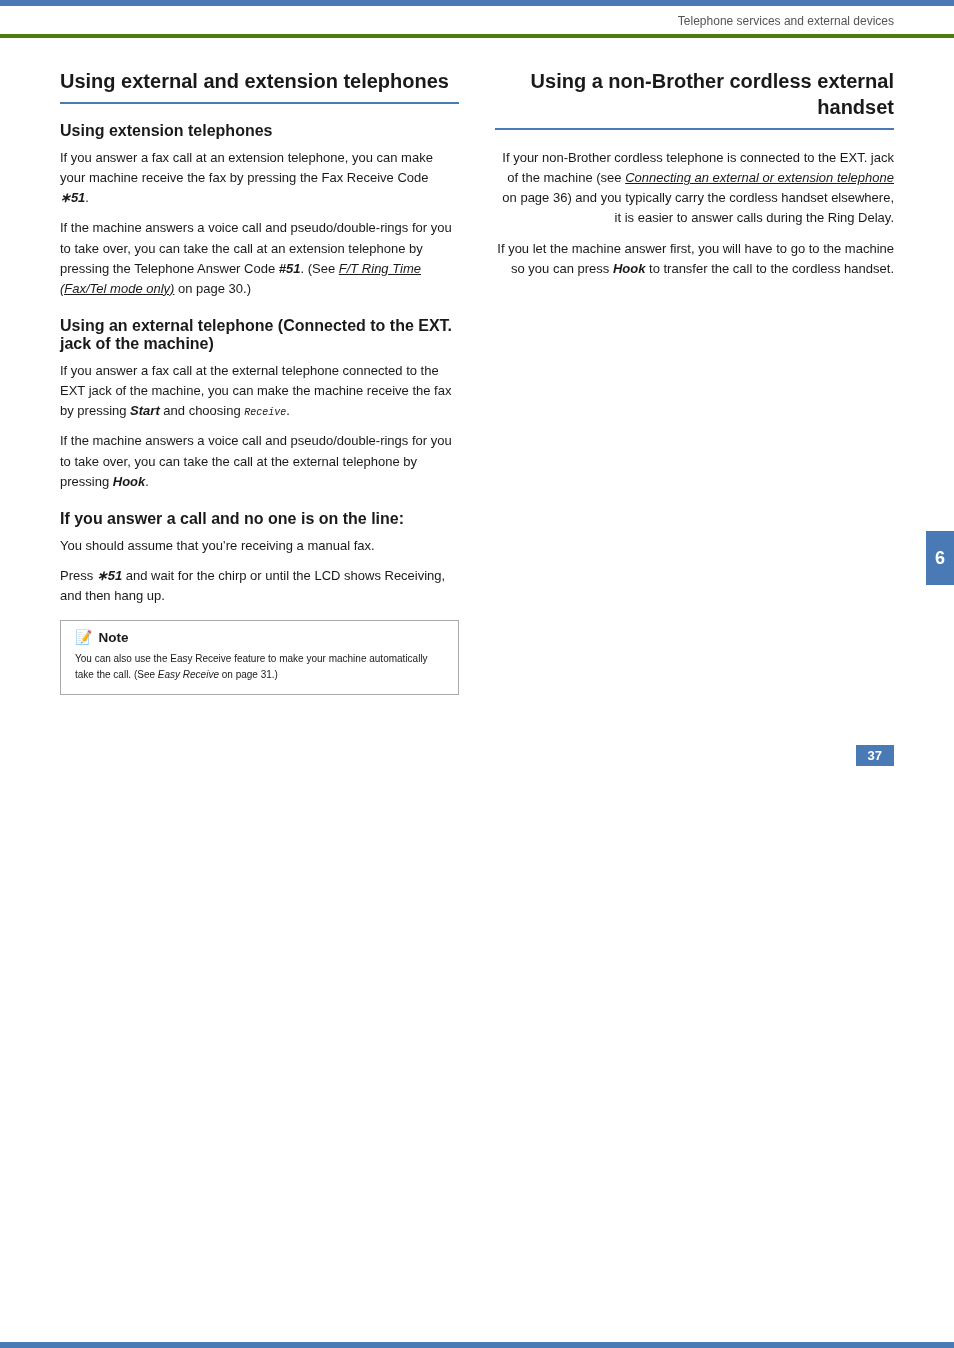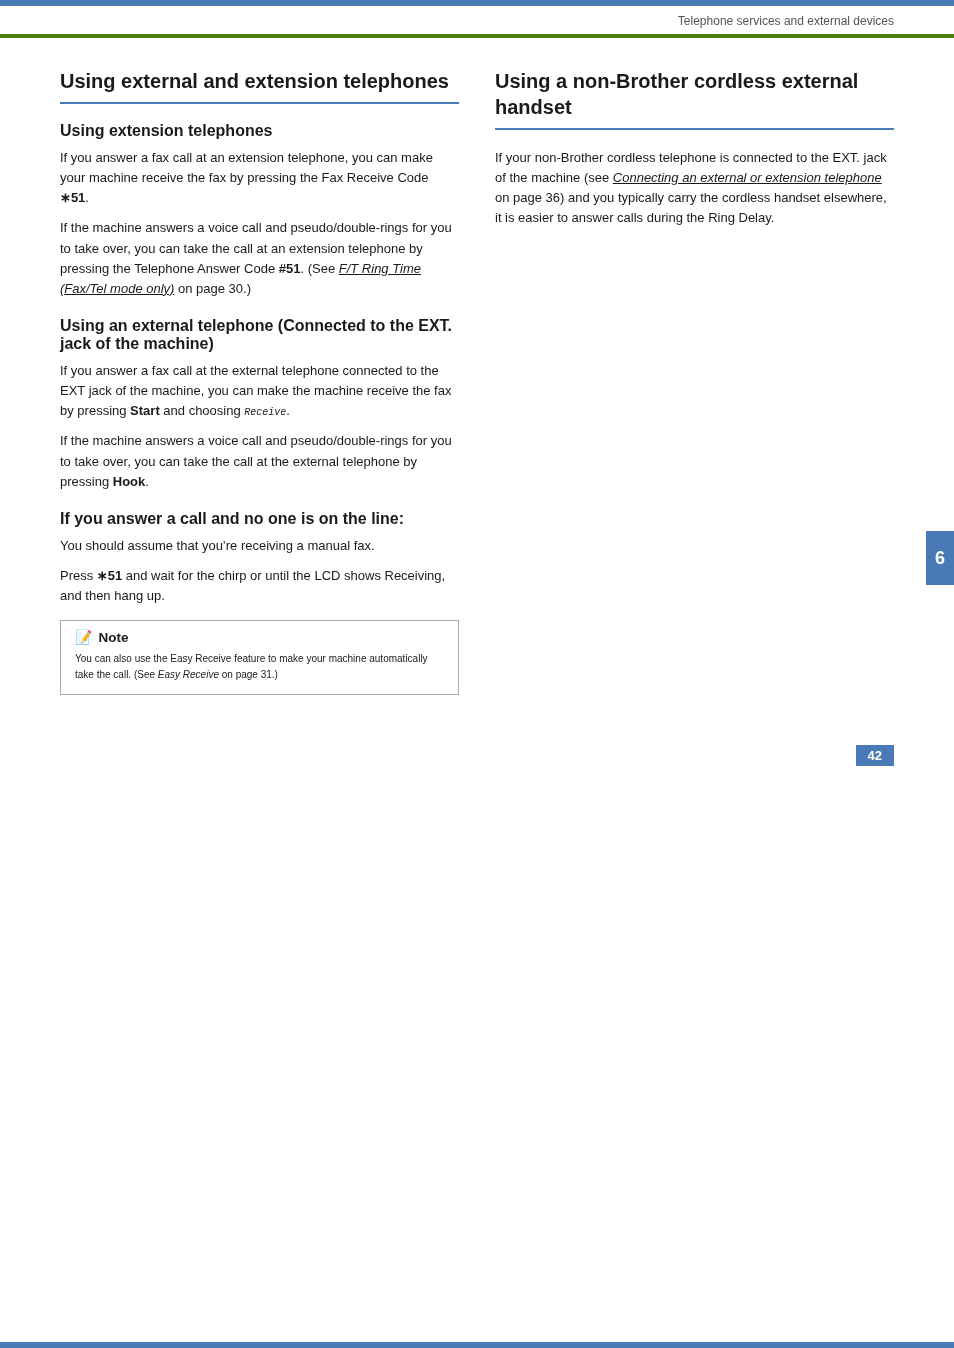"Using a non-Brother cordless external" .right-column { text-align: none -> right }
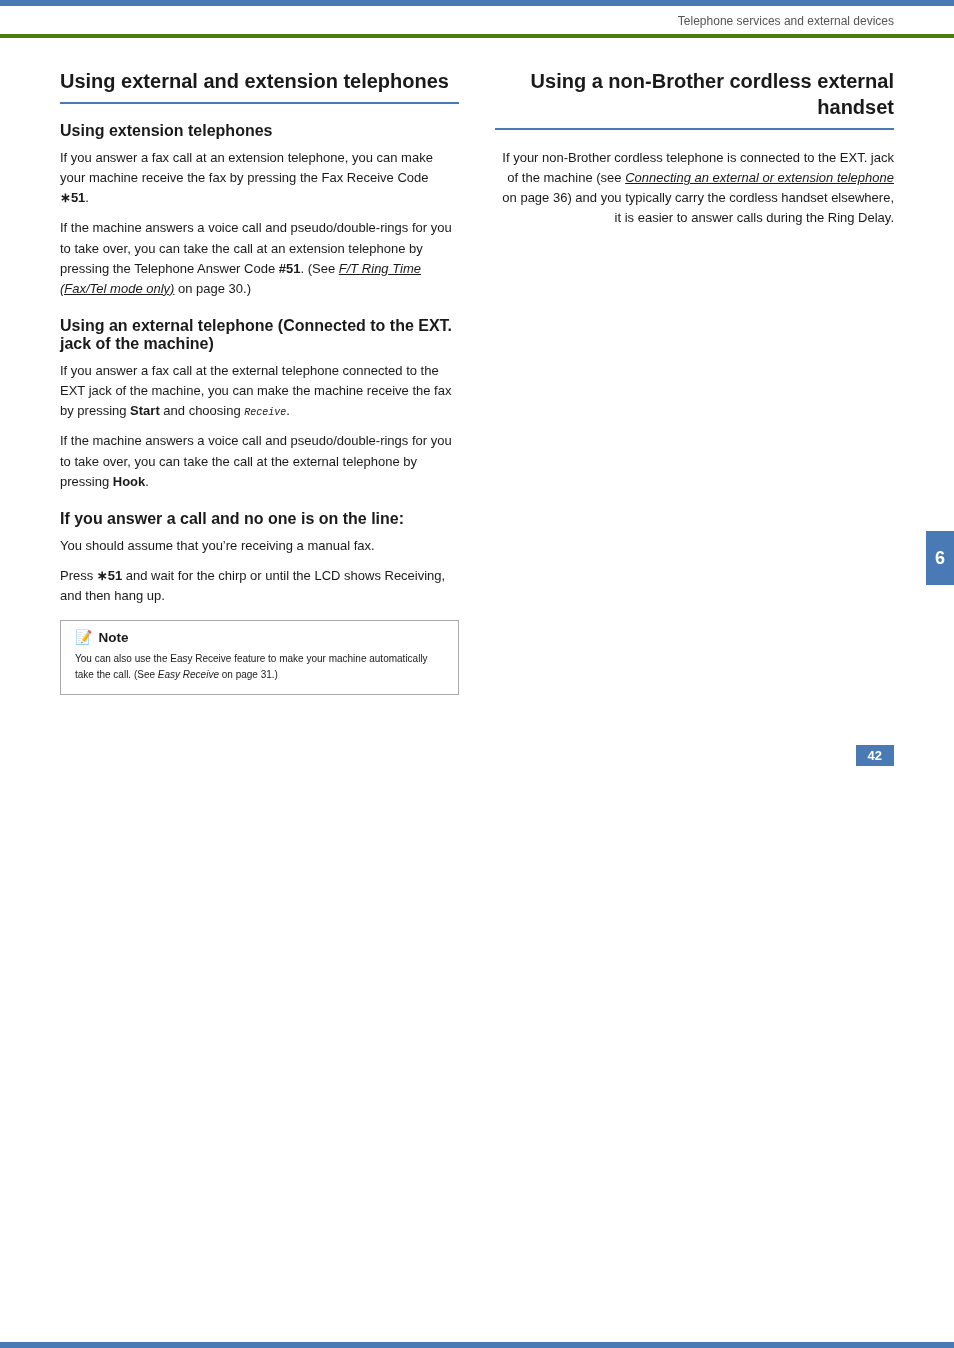"∗51" .para strong { font-style: none -> italic }
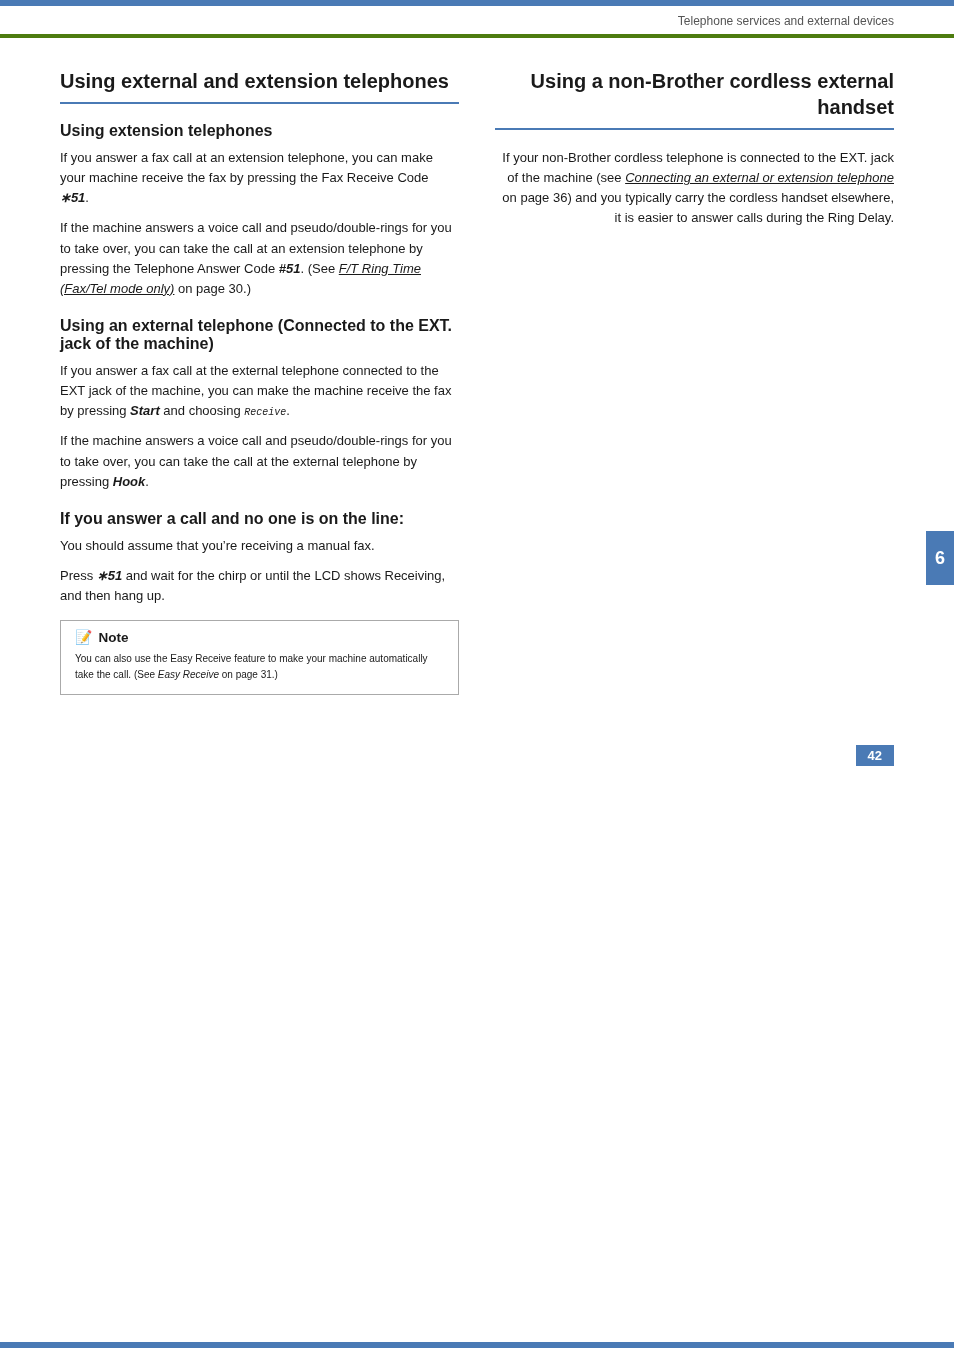"If you let the machine" p.para { html: none -> <p> If you let the machine answer first, you will have to go to the machine so you can press <strong>Hook</strong> to transfer the call to the cordless handset. </p> }
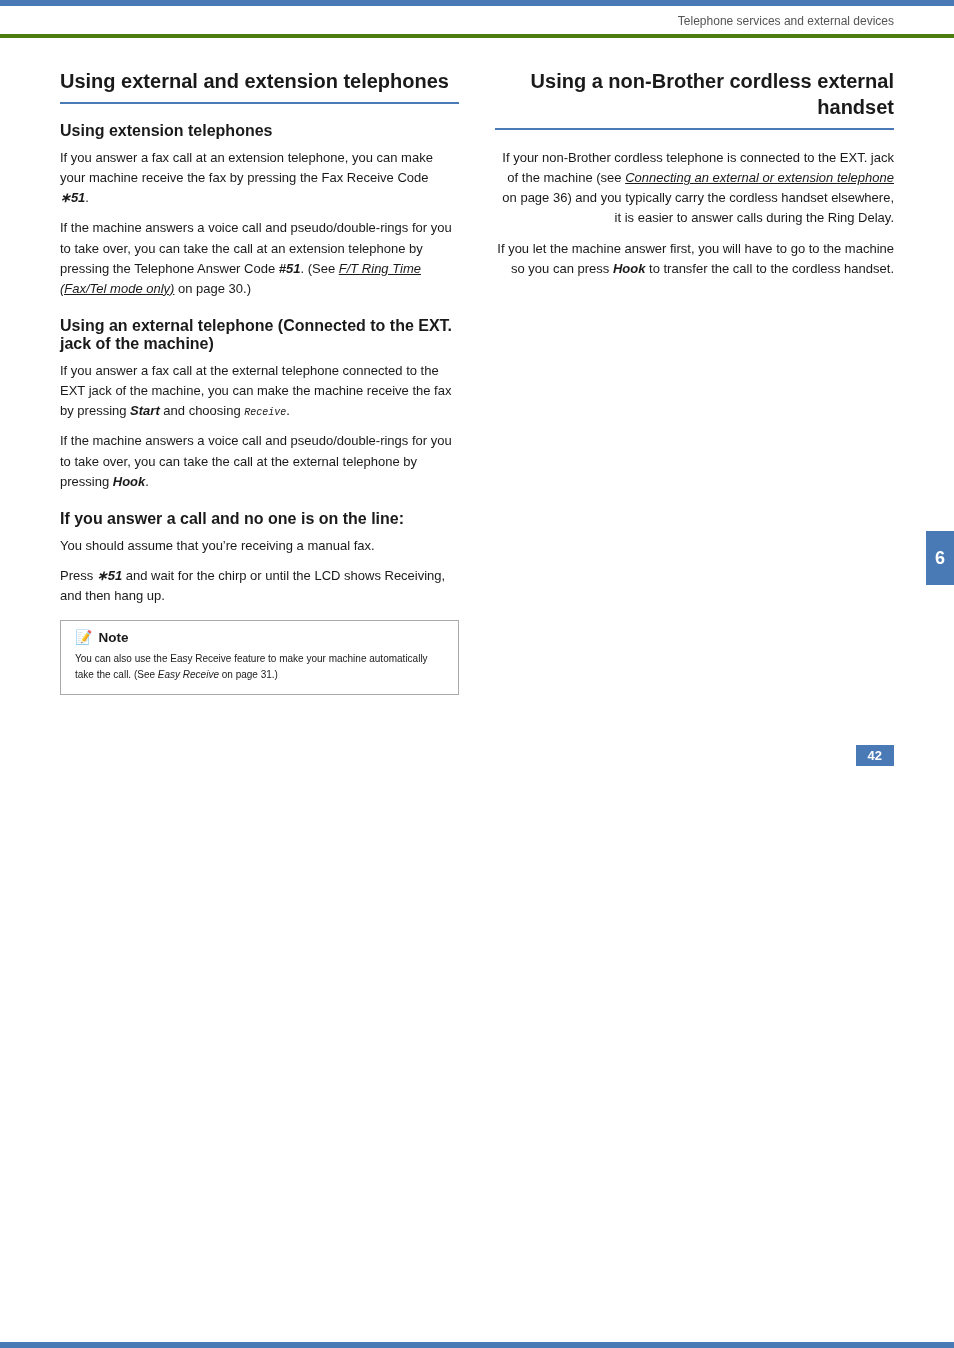"42" span.page-number-box { text: 42 -> 37 }
